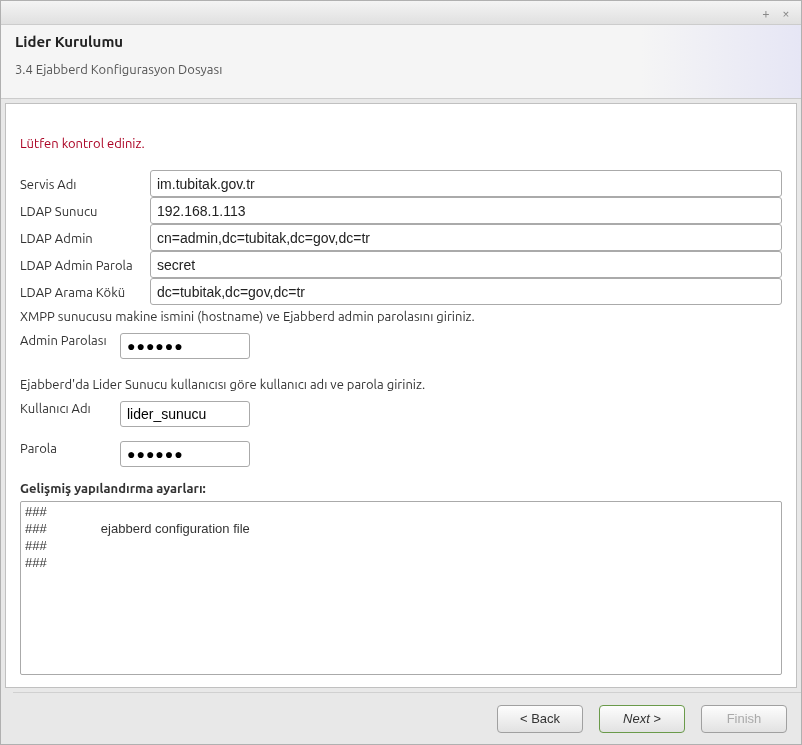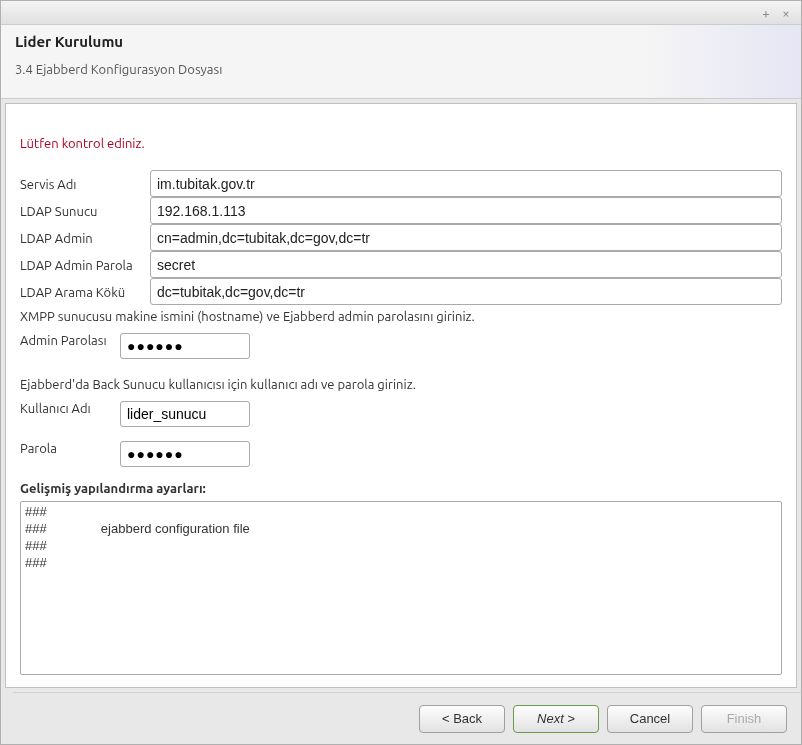"Ejabberd'da Back Sunucu kullanıcısı için" div.hint { text: Back Sunucu kullanıcısı için -> Lider Sunucu kullanıcısı göre }
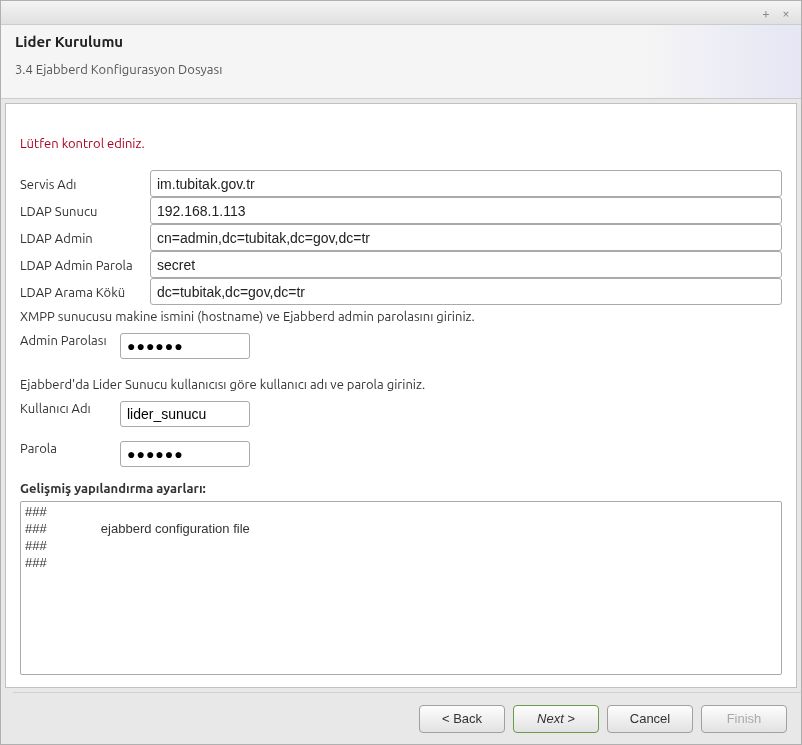"< Back" .footer { gap: 8px -> 16px }
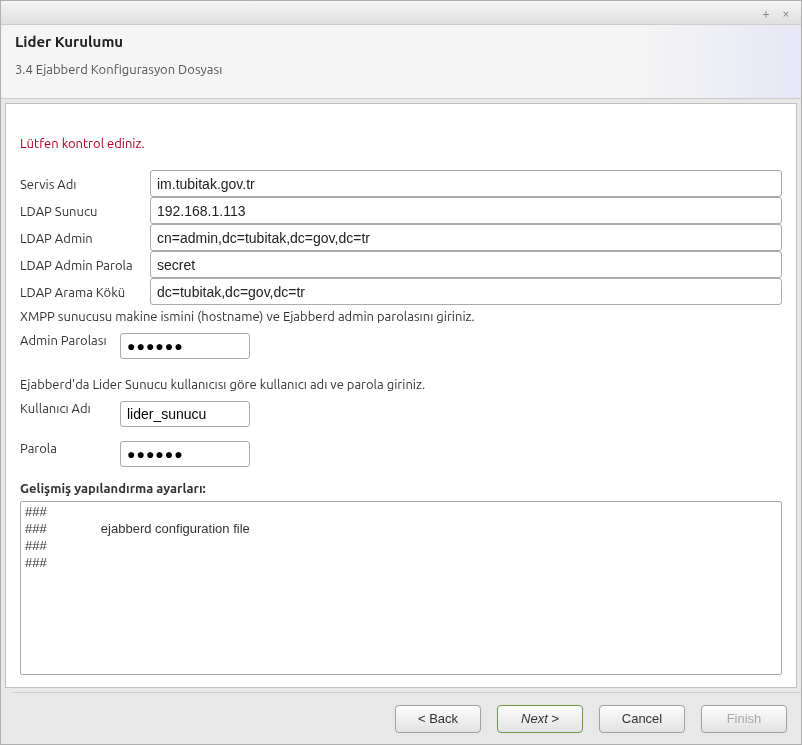"Cancel" button { html: <button>Cancel</button> -> none }
